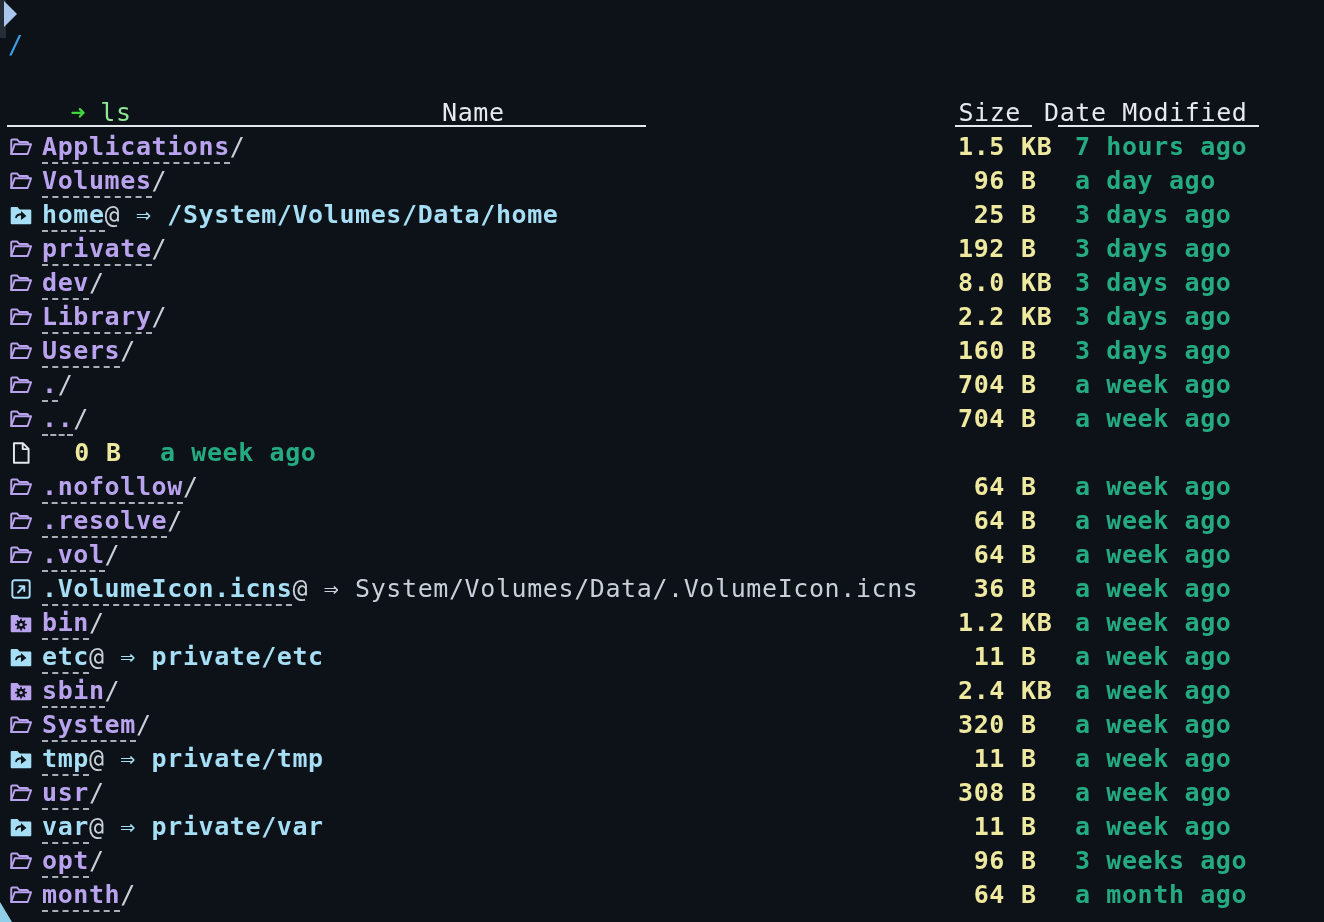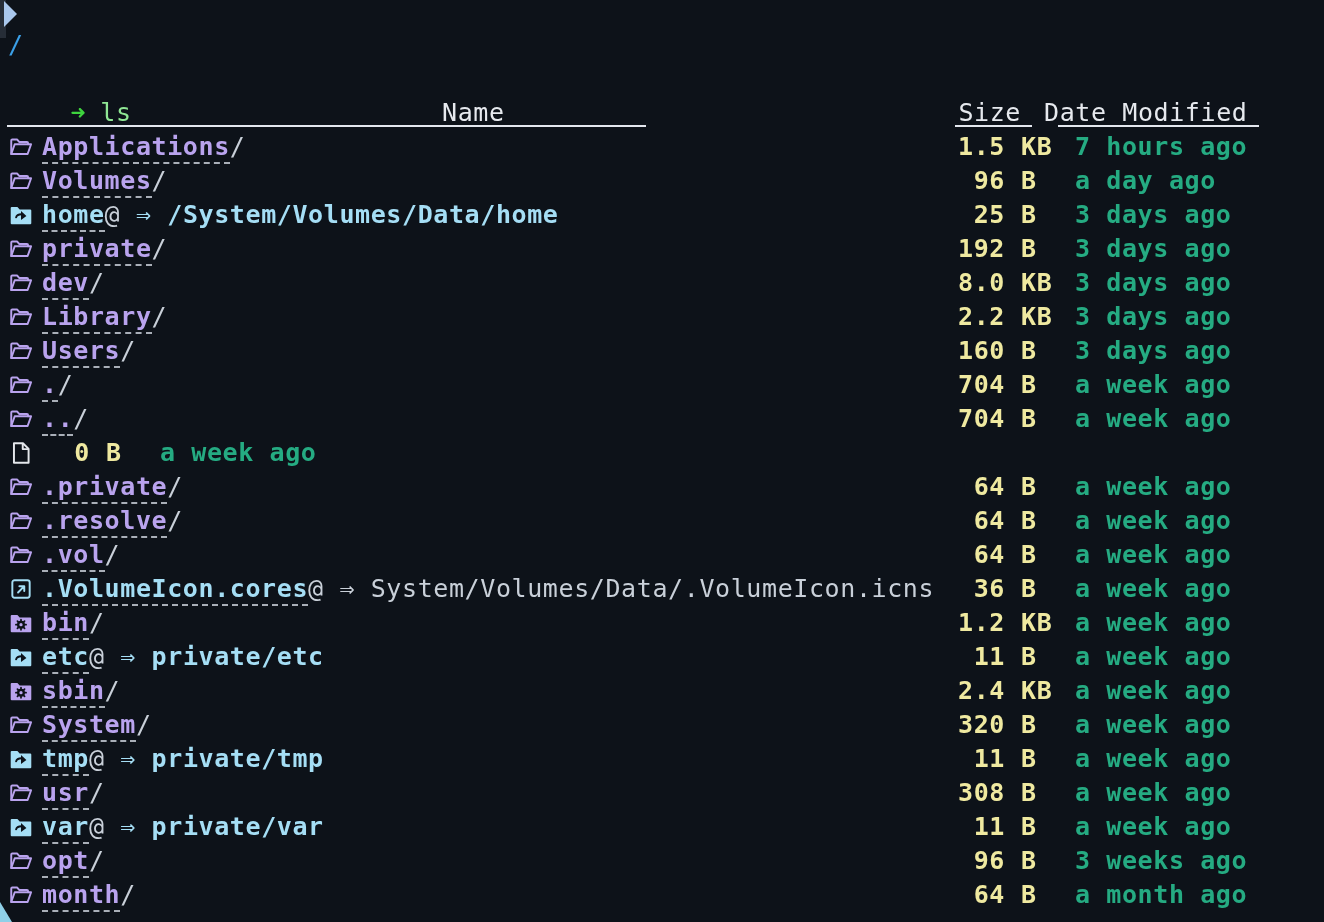".private" span.nm { text: .private -> .nofollow }
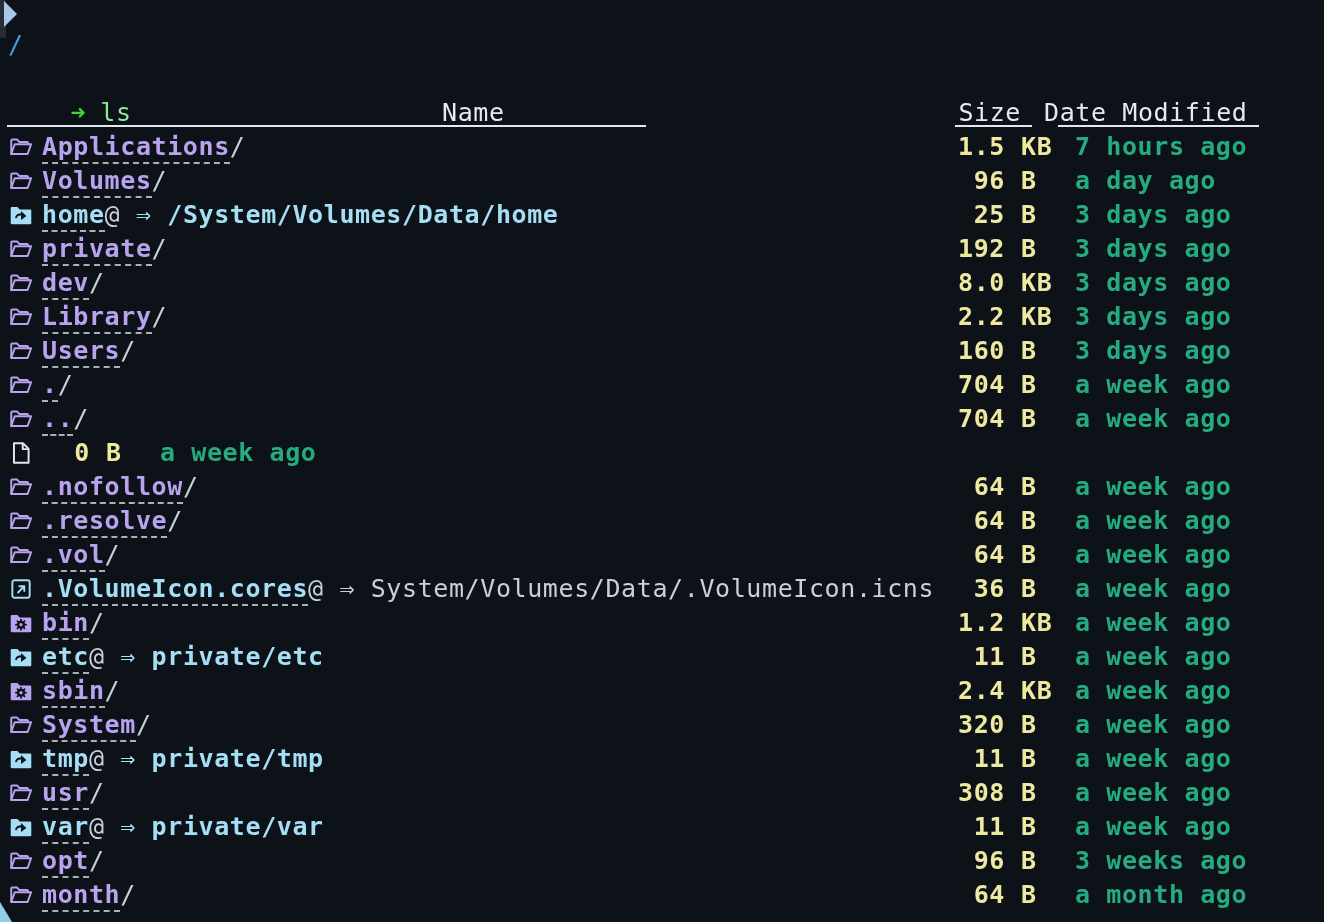".VolumeIcon.cores" span.nm { text: .VolumeIcon.cores -> .VolumeIcon.icns }
